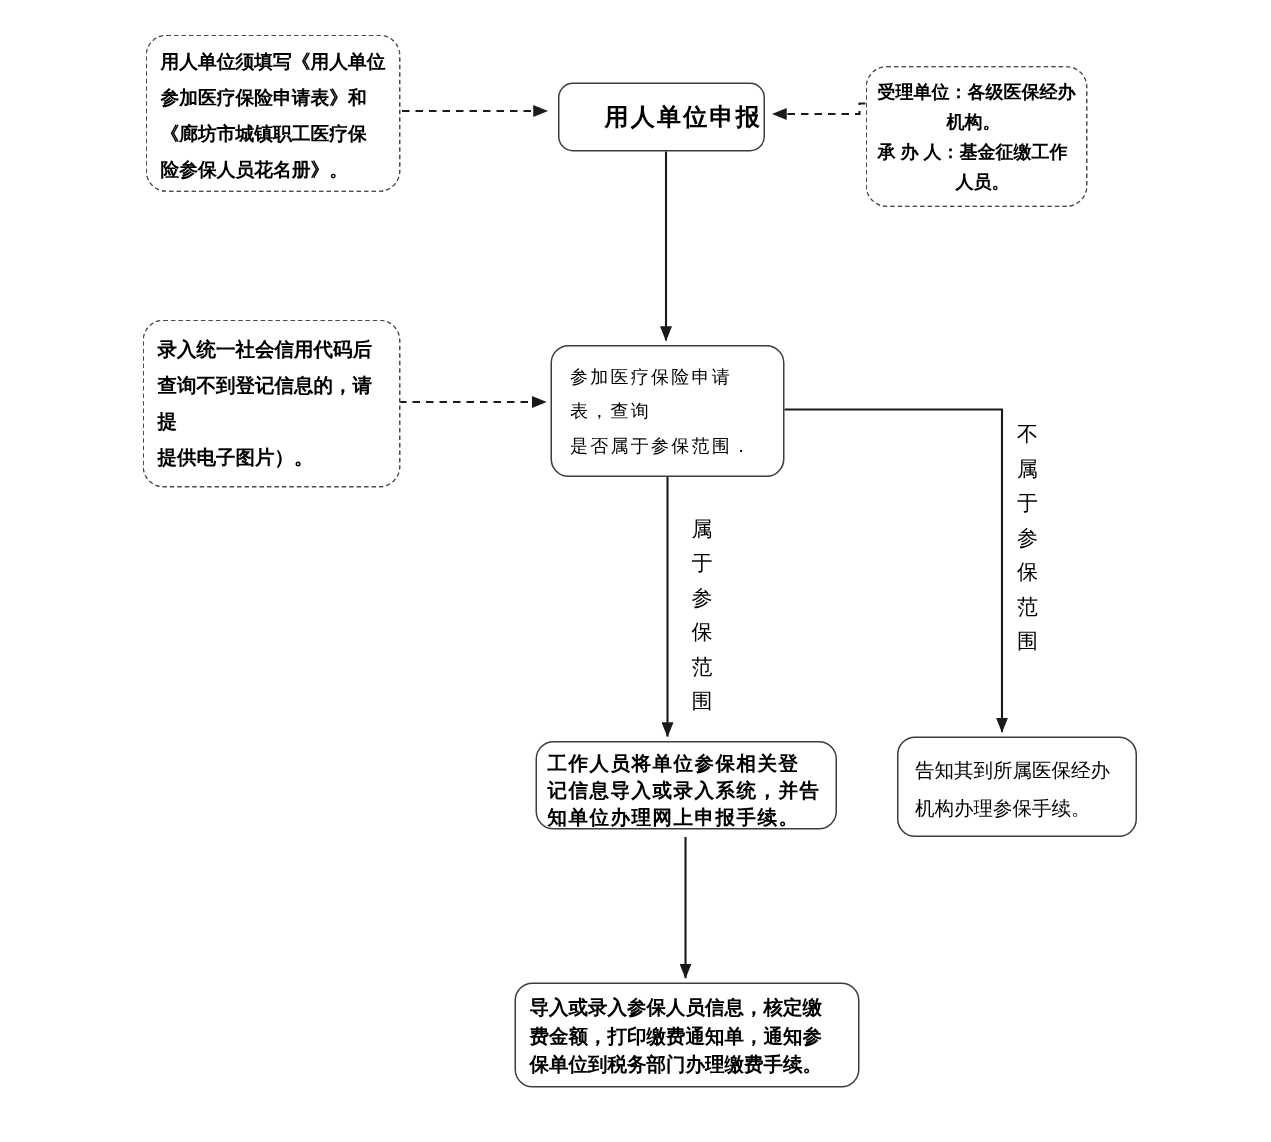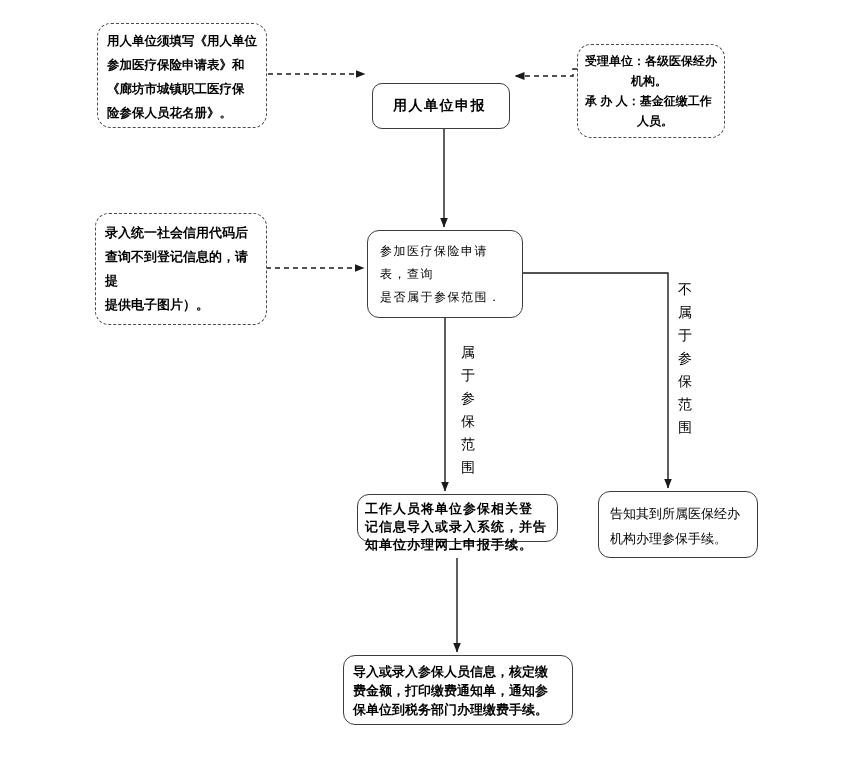"用人单位申报" .n-apply { font-size: 14px -> 16px; margin-top: 28px -> none; padding-left: 20px -> 30px }
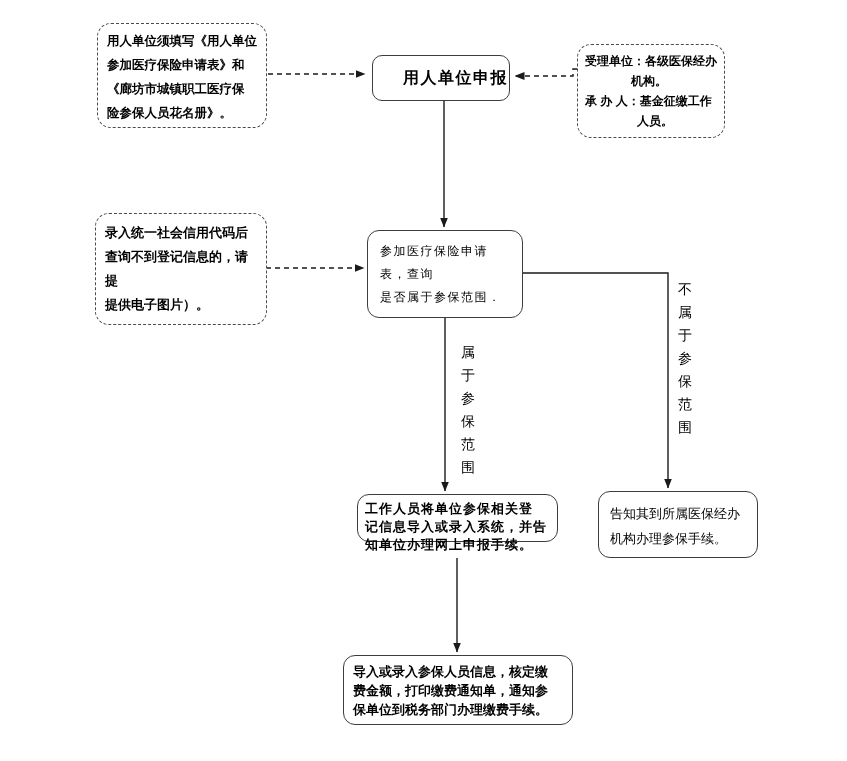"工作人员将单位参保相关登" .n-import { height: 48px -> 59px }
